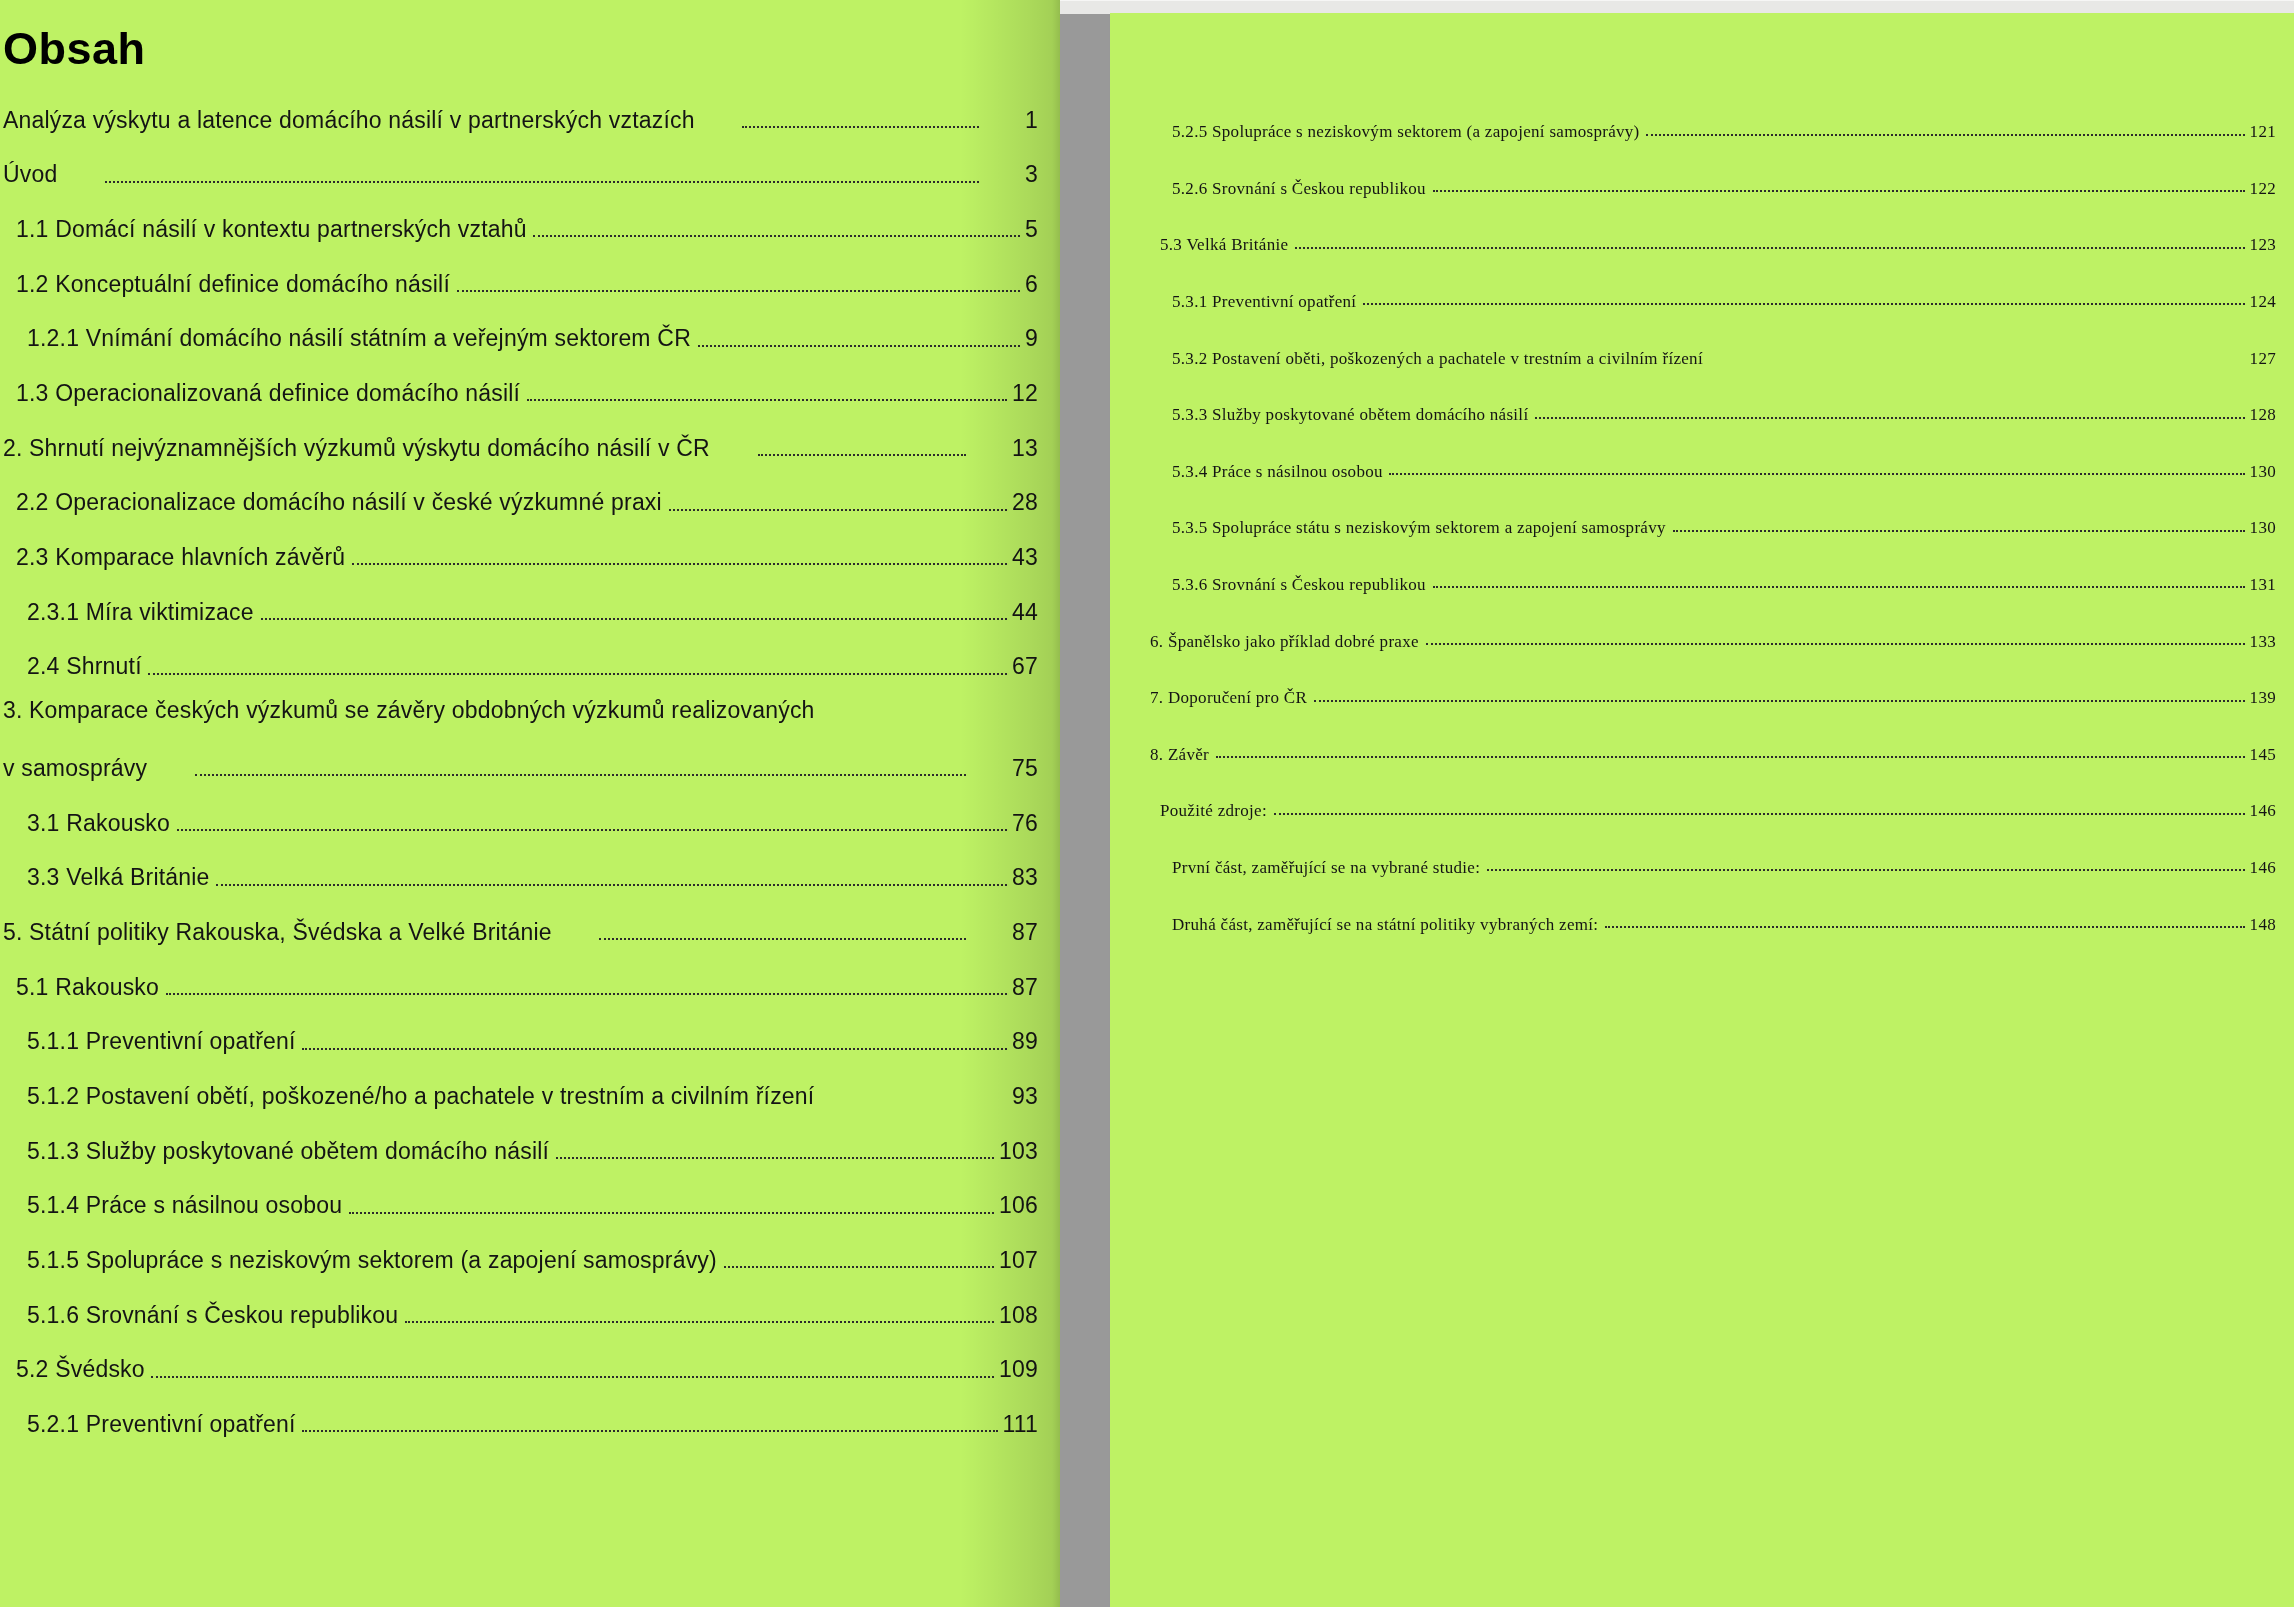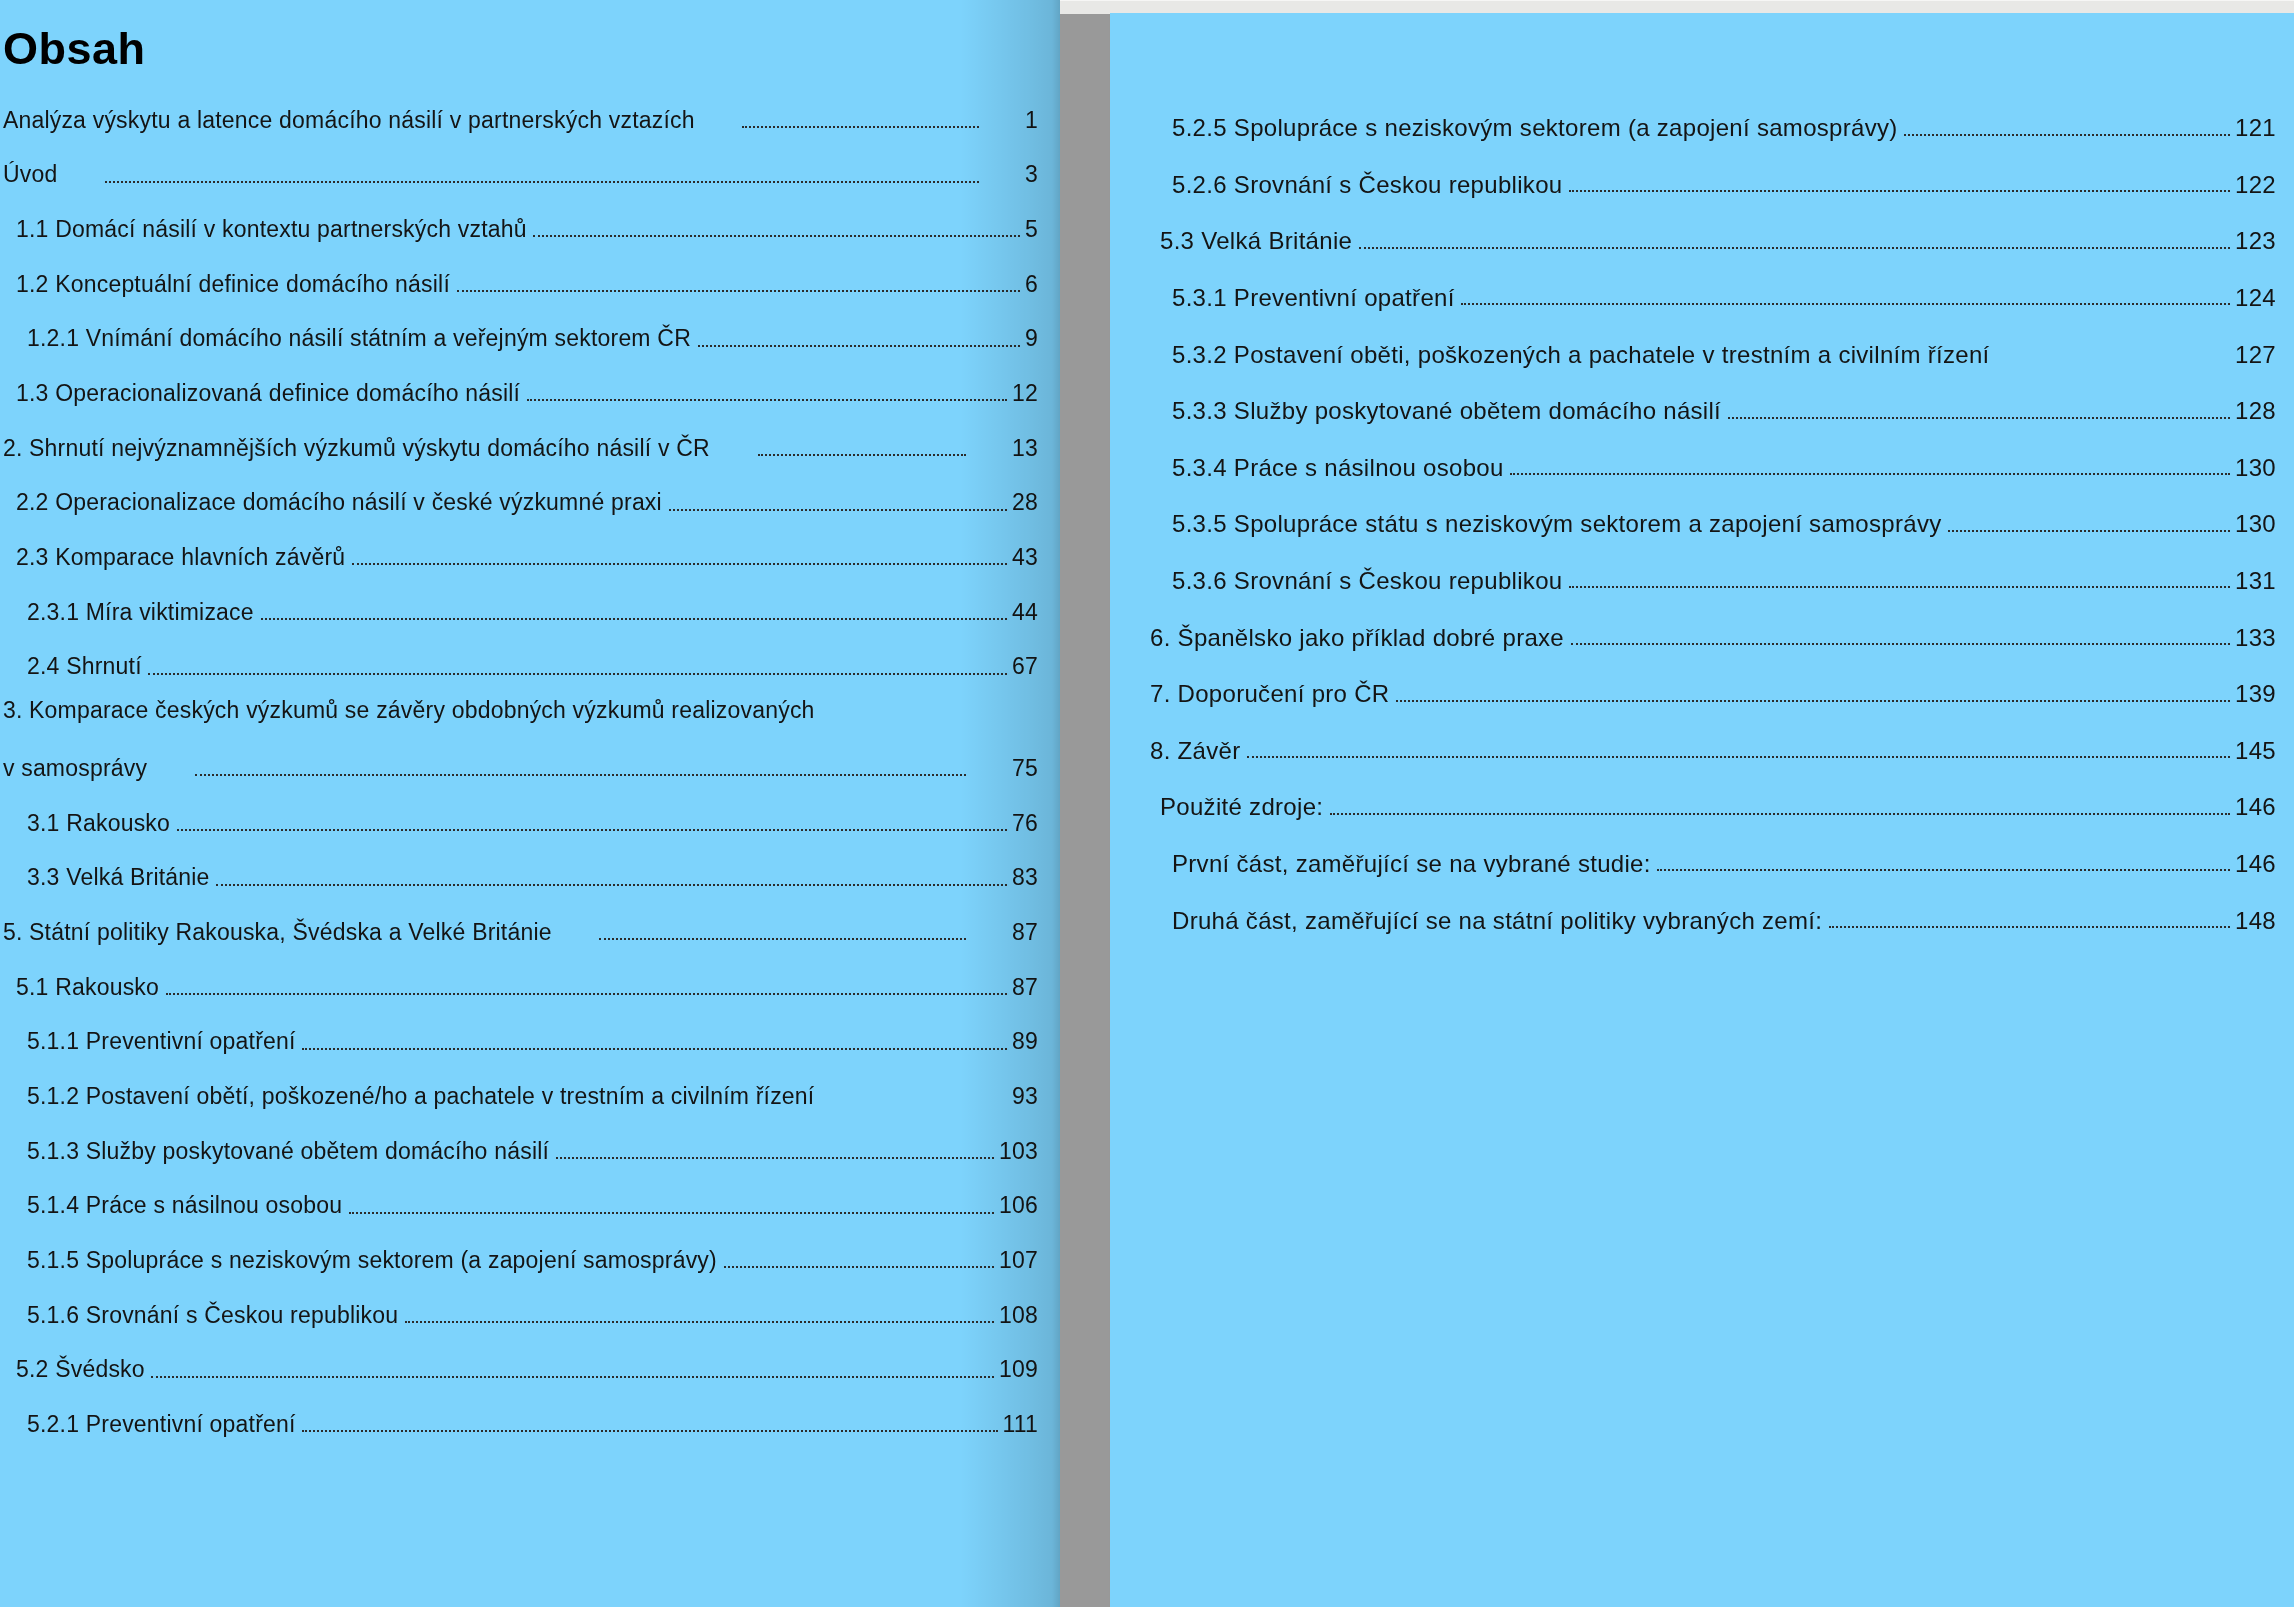"Obsah" .page { background: #7dd3fc -> #bef264 }
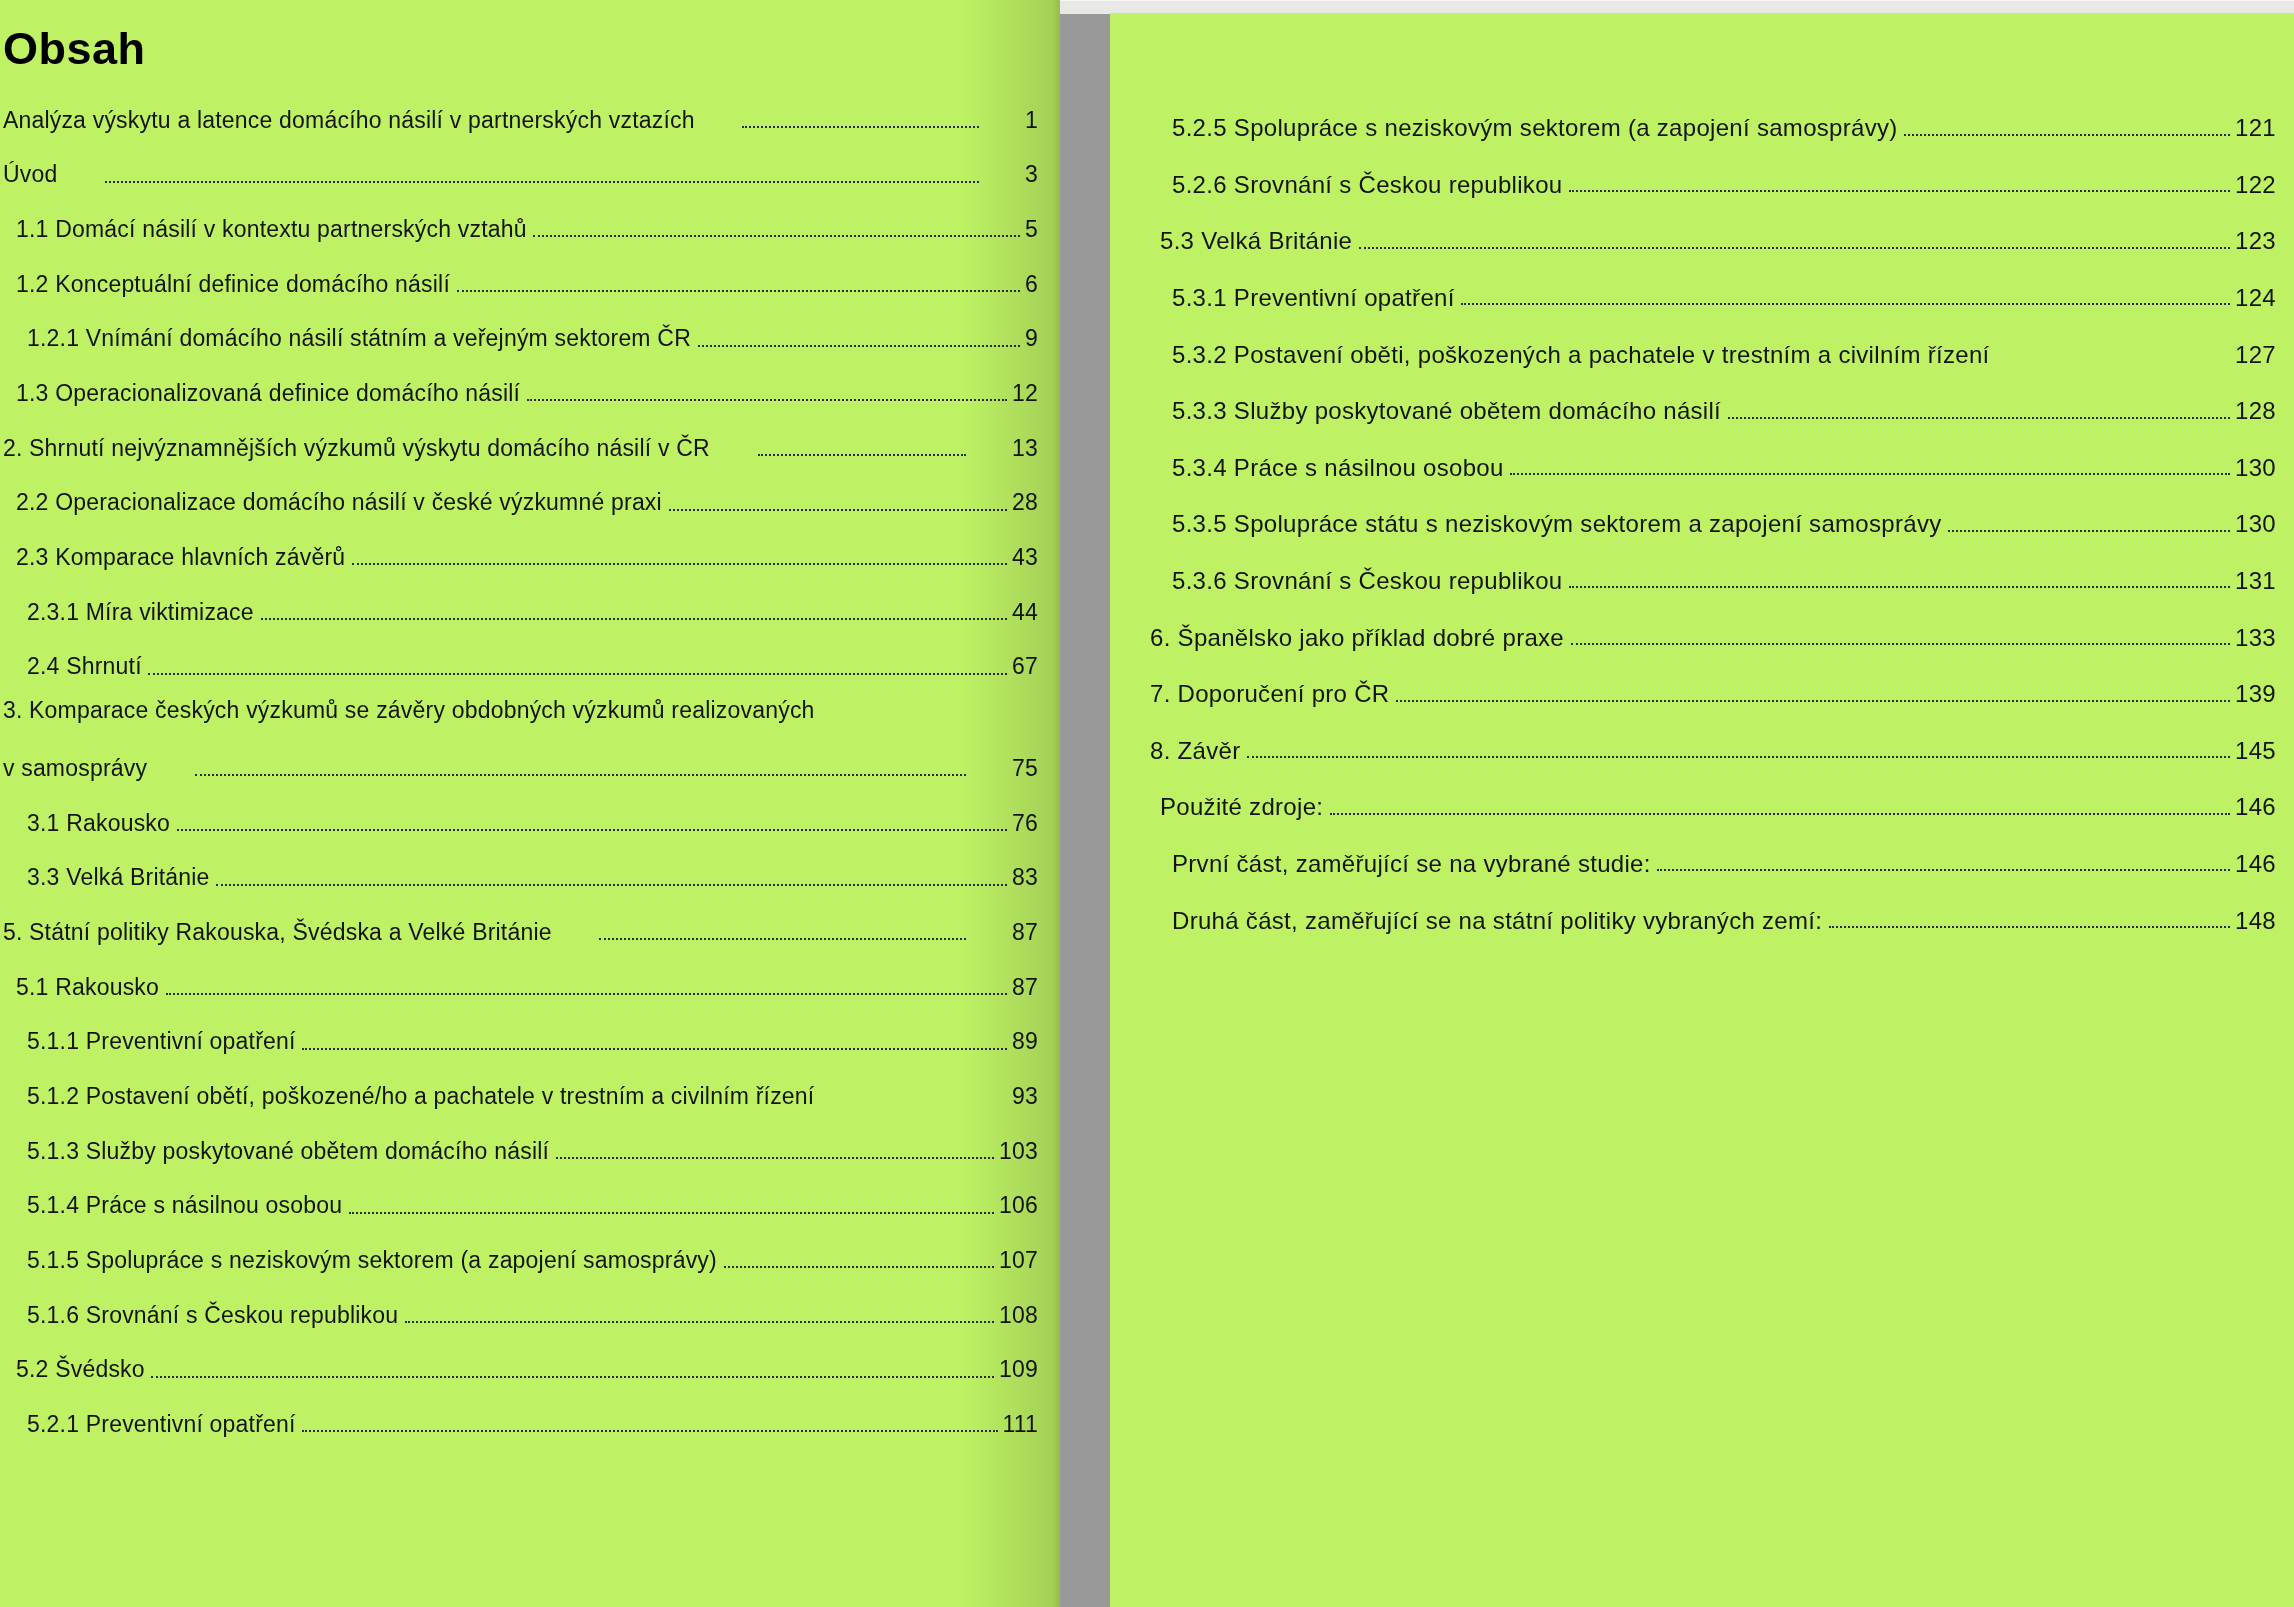"5.2.5 Spolupráce s neziskovým sektorem" .page-right { font-family: Liberation Sans, sans-serif -> Liberation Serif, serif; font-size: 24px -> 17px }
